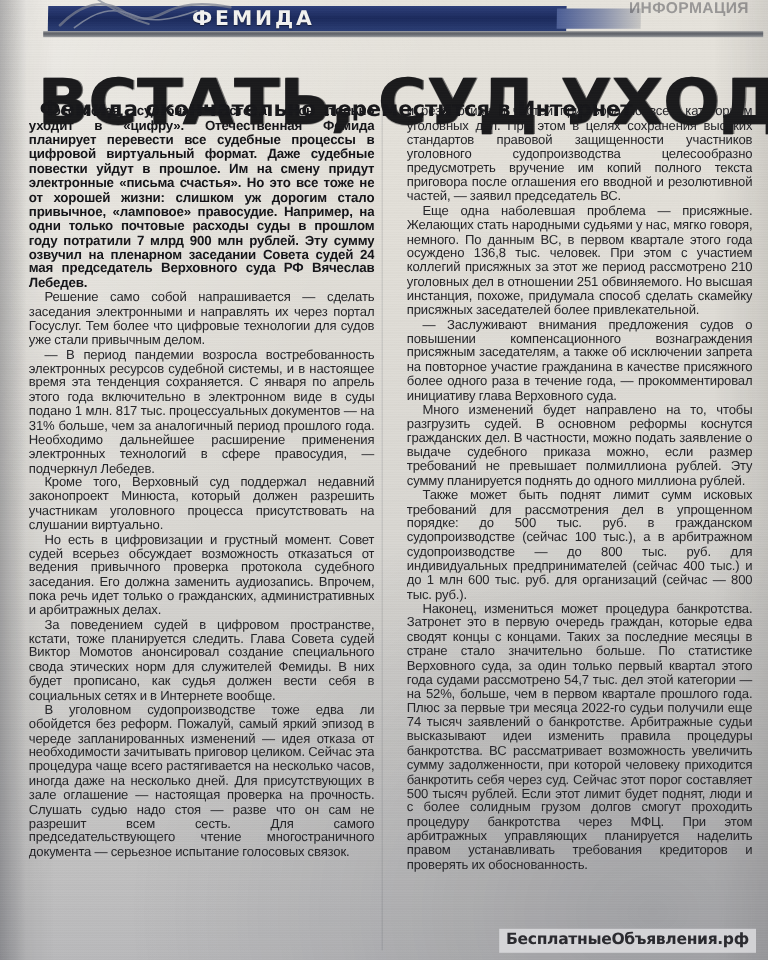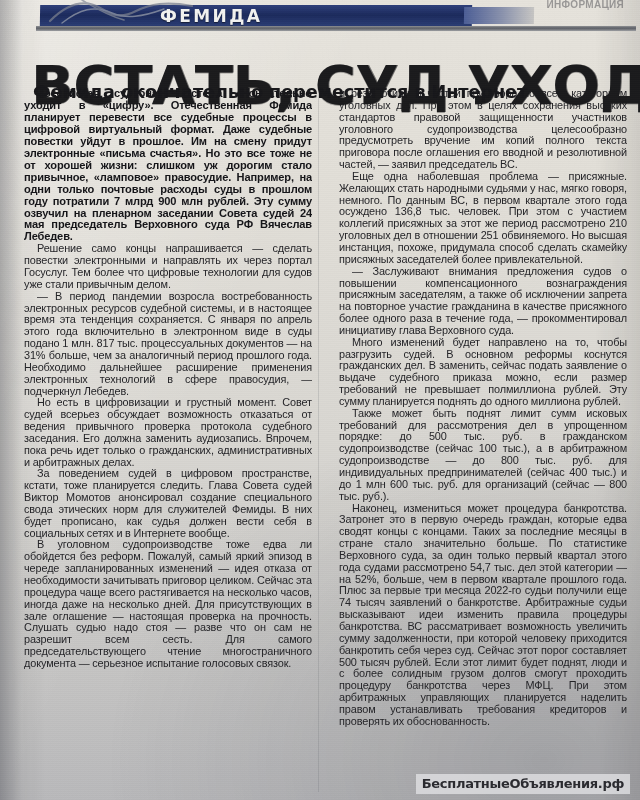"ИНФОРМАЦИЯ" .corner-note { font-size: 10px -> 13px }
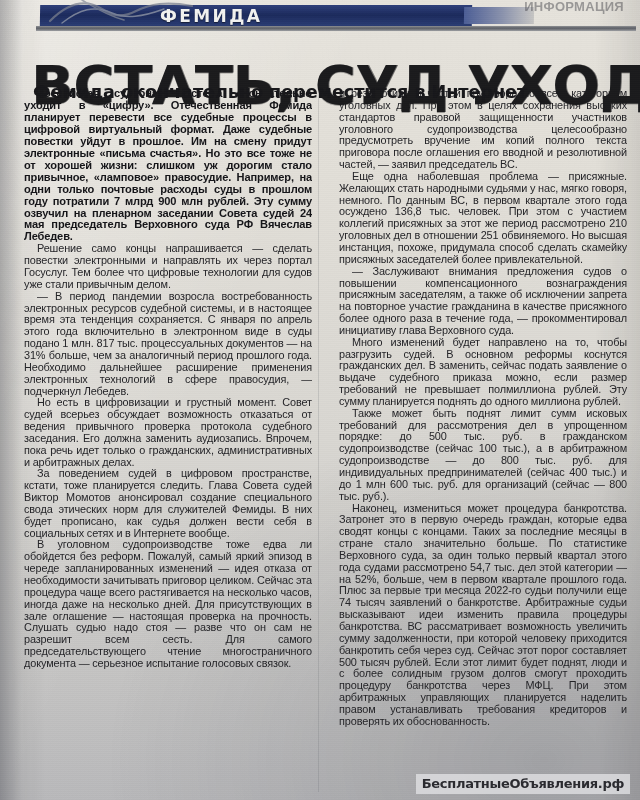"Решение само концы напрашивается —" p { text: концы напрашивается — сделать повестки -> собой напрашивается — сделать заседания }
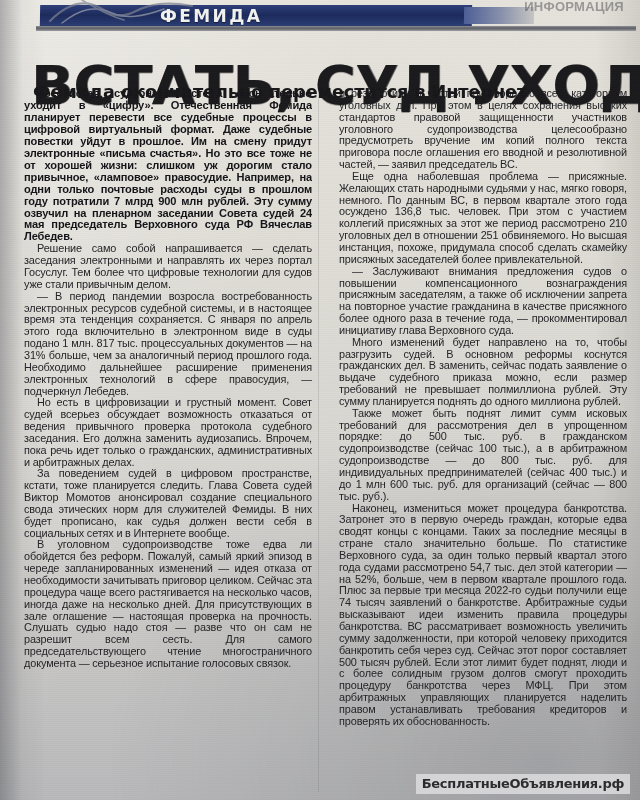"Много изменений будет направлено на" p { text: заменить, сейчас -> частности, можно }
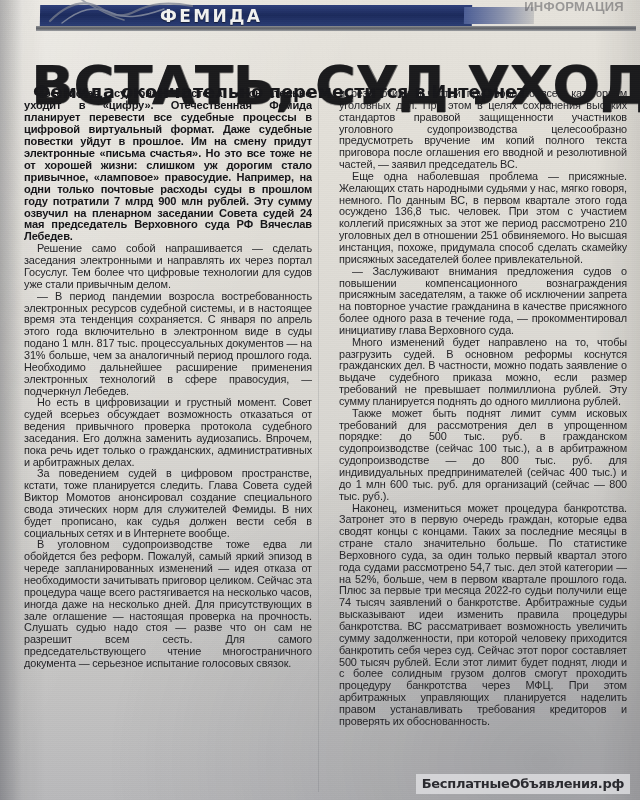"Кроме того, Верховный суд поддержал" p { html: none -> <p>Кроме того, Верховный суд поддержал недавний законопроект Минюста, который должен разрешить участникам уголовного процесса присутствовать на слушании виртуально.</p> }
